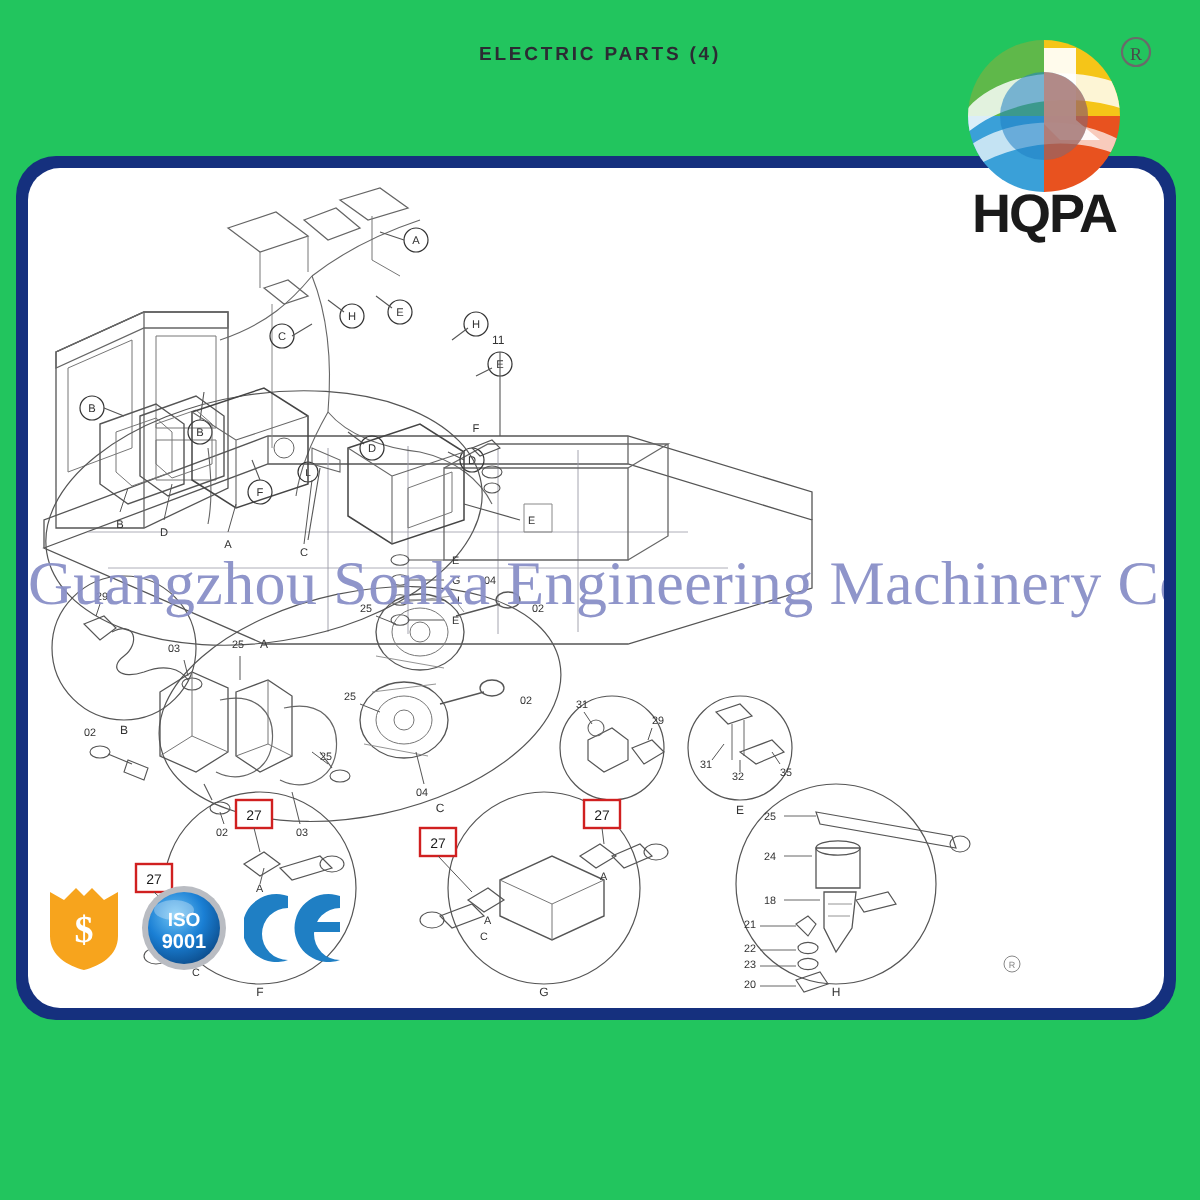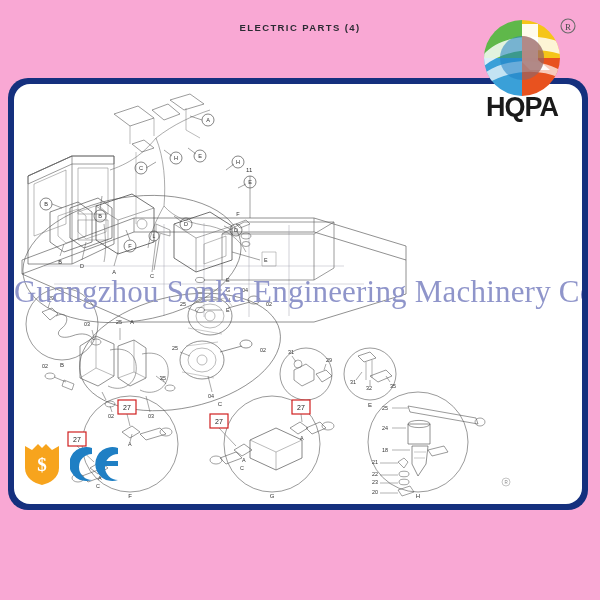"ELECTRIC PARTS (4)" #stage { background: #f9a8d4 -> #22c55e }
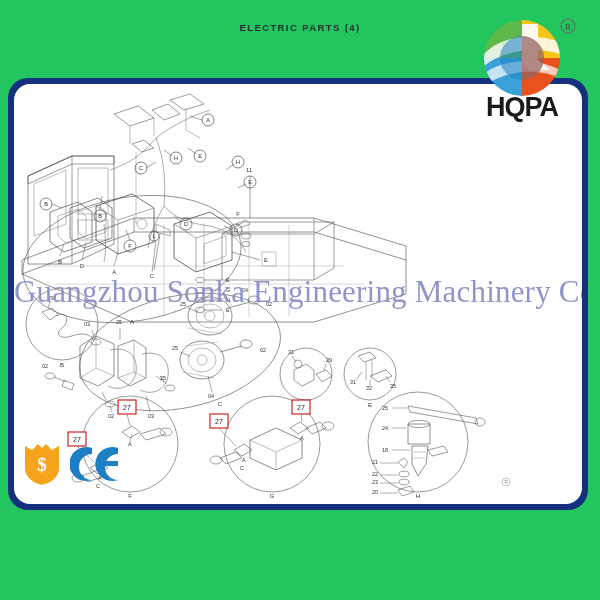"ISO" div.badge { html: none -> <div> <svg> <defs> <radialGradient> <stop></stop> <stop></stop> <stop></stop> </radialGradient> </defs> <circle></circle> <circle></circle> <ellipse></ellipse> <text>ISO</text> <text>9001</text> </svg> </div> }
